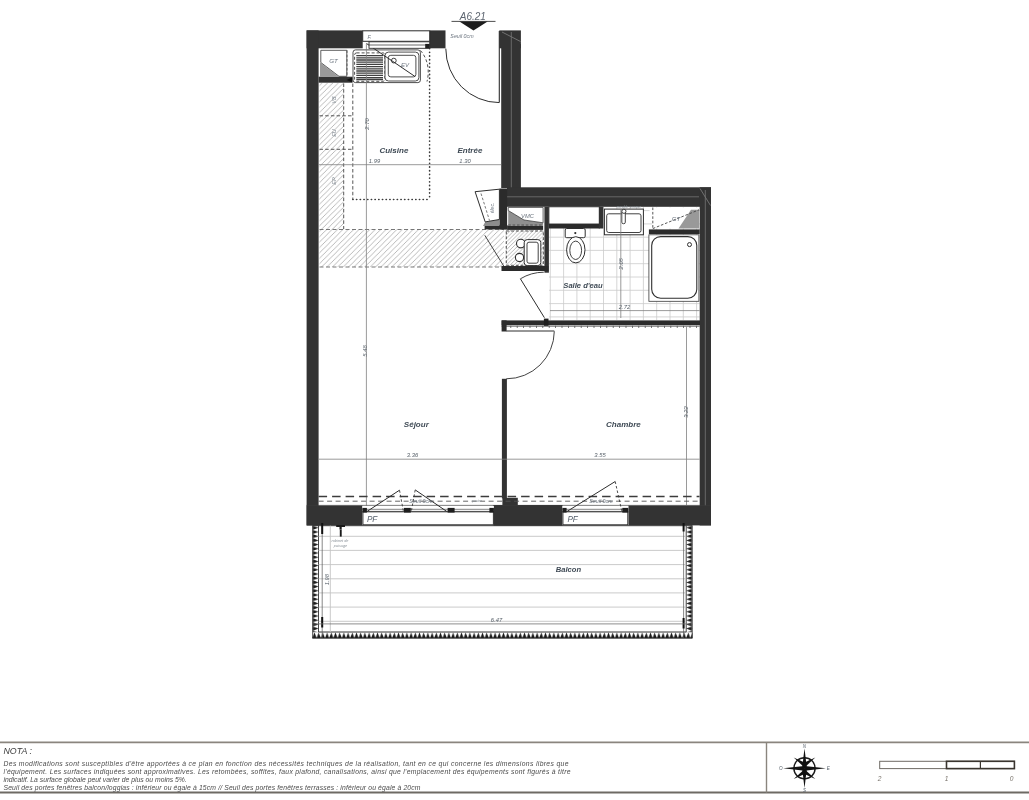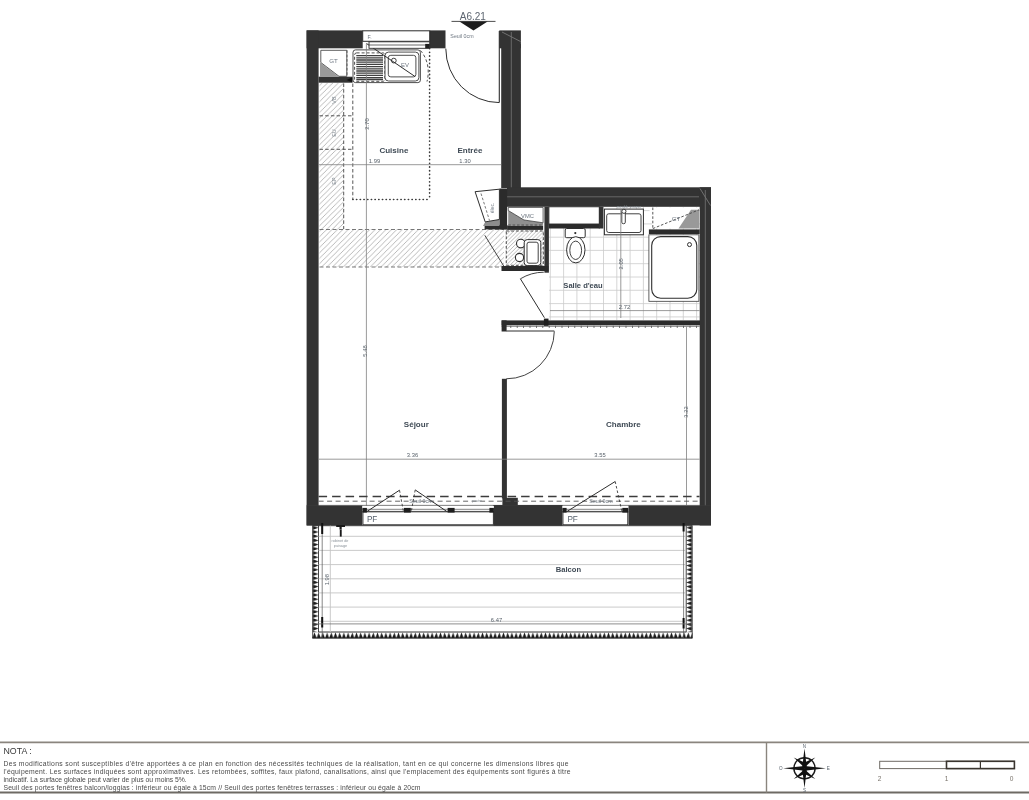"A6.21" #page { font-style: none -> italic }
